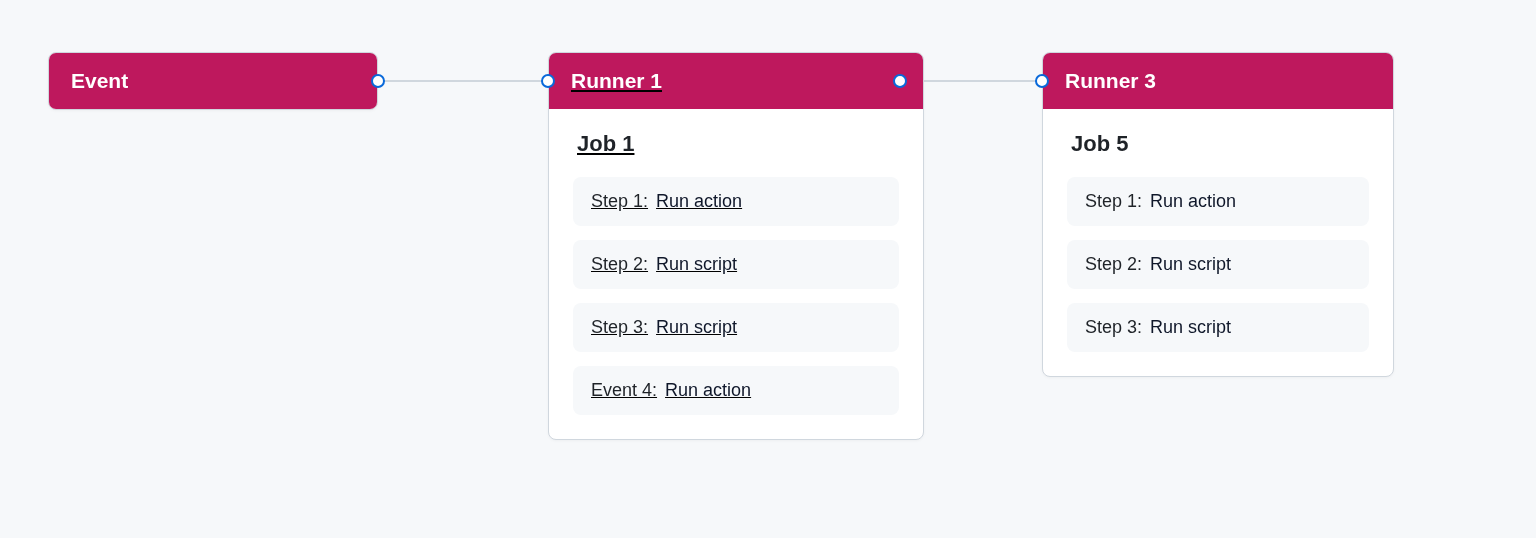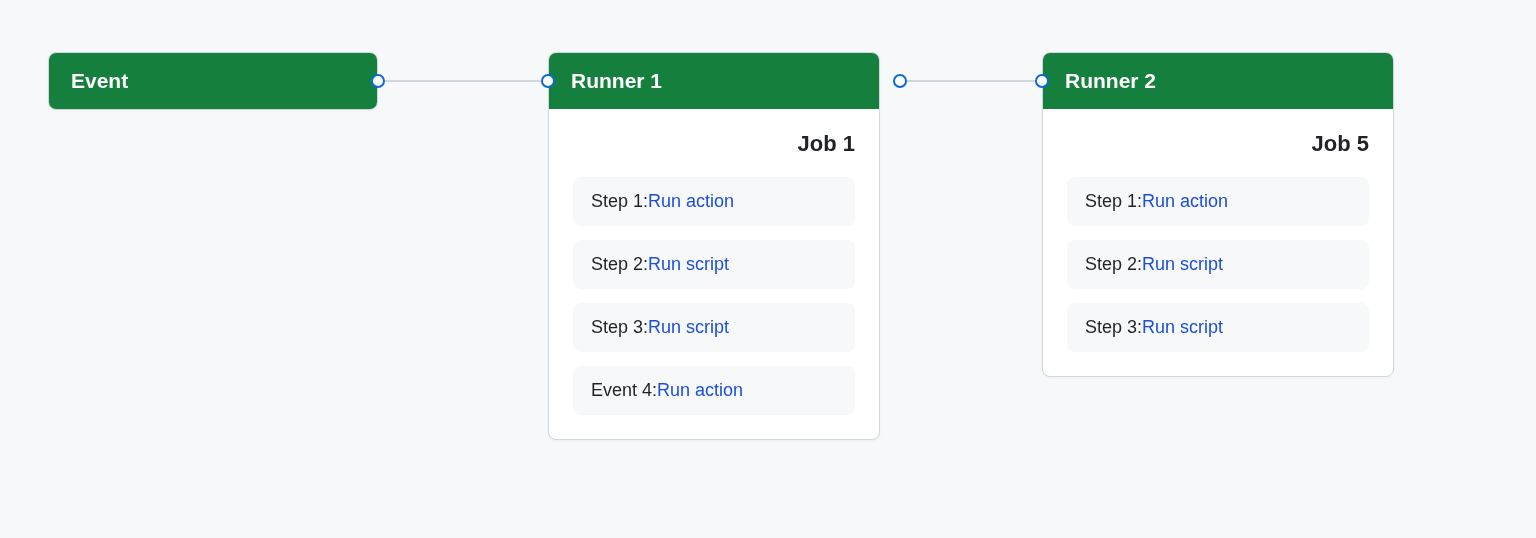"Event" .node-header { background: #15803d -> #be185d }
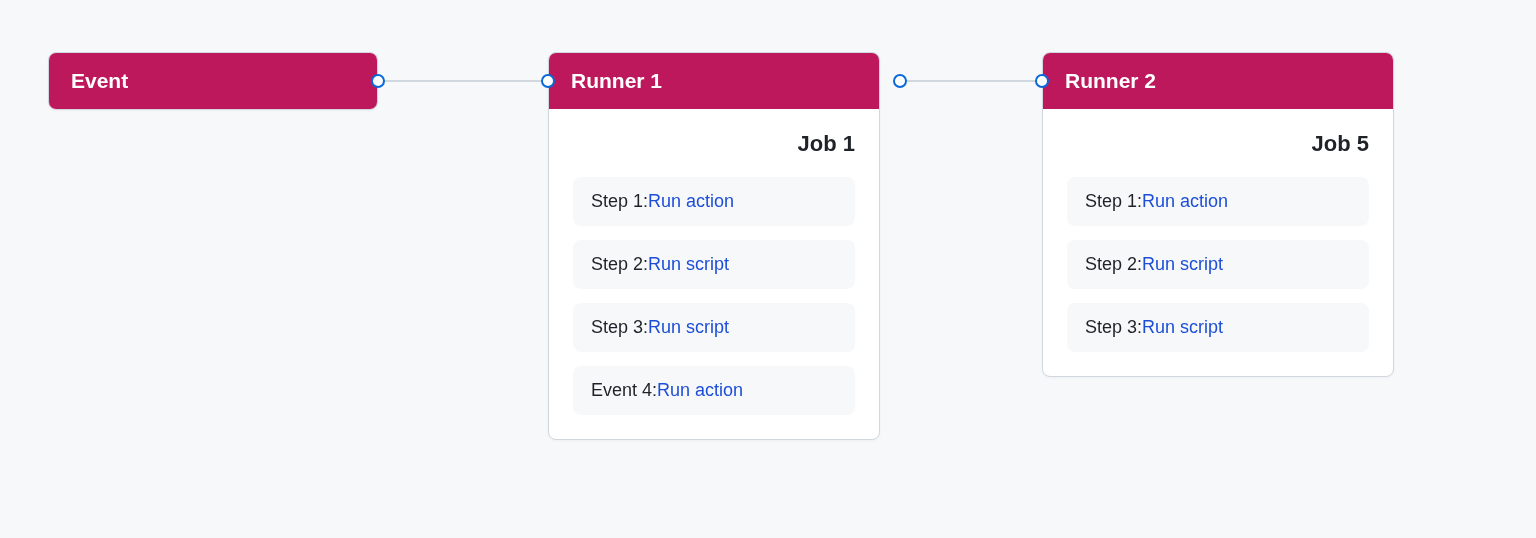"Runner 1" .runner1-node { text-decoration: none -> underline; width: 332px -> 376px }
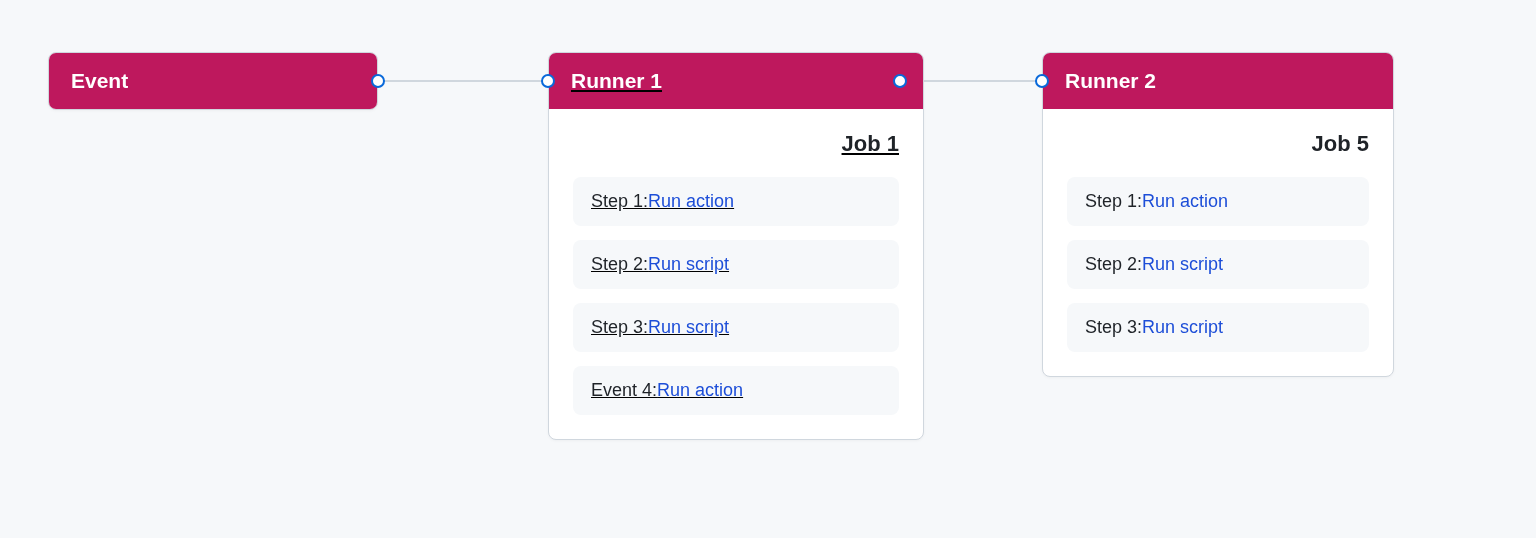"Runner 2" div.node-header { text: 2 -> 3 }
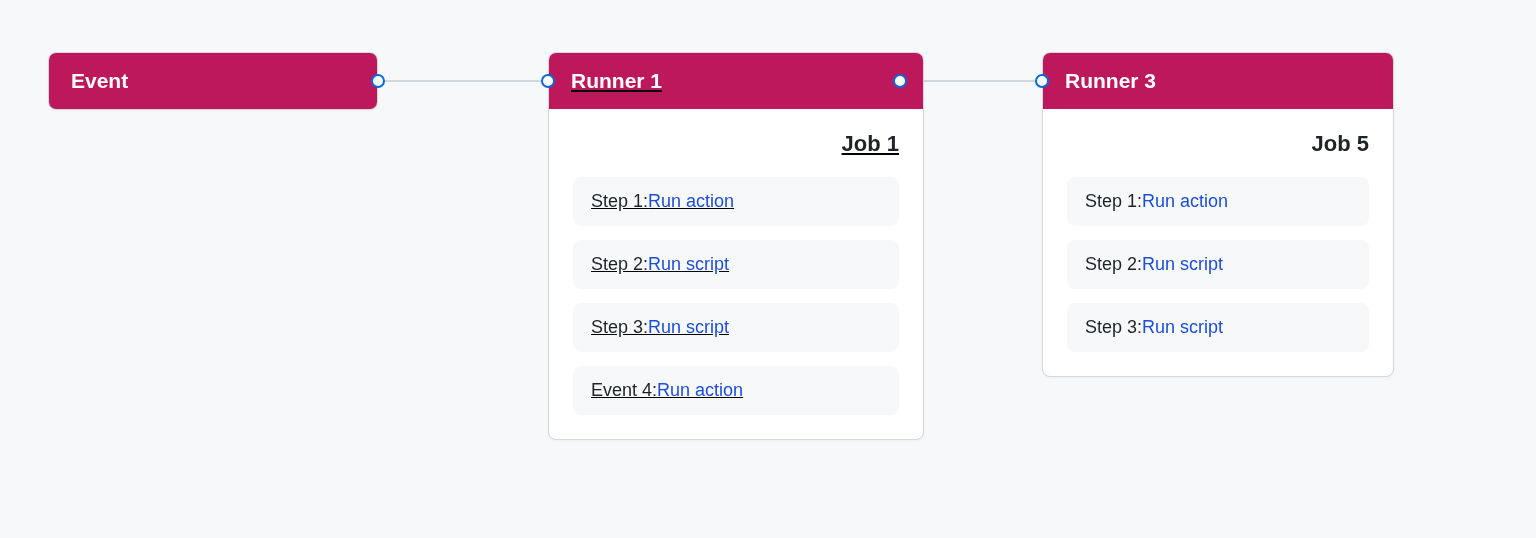"Job 1" .node-body { text-align: right -> none }
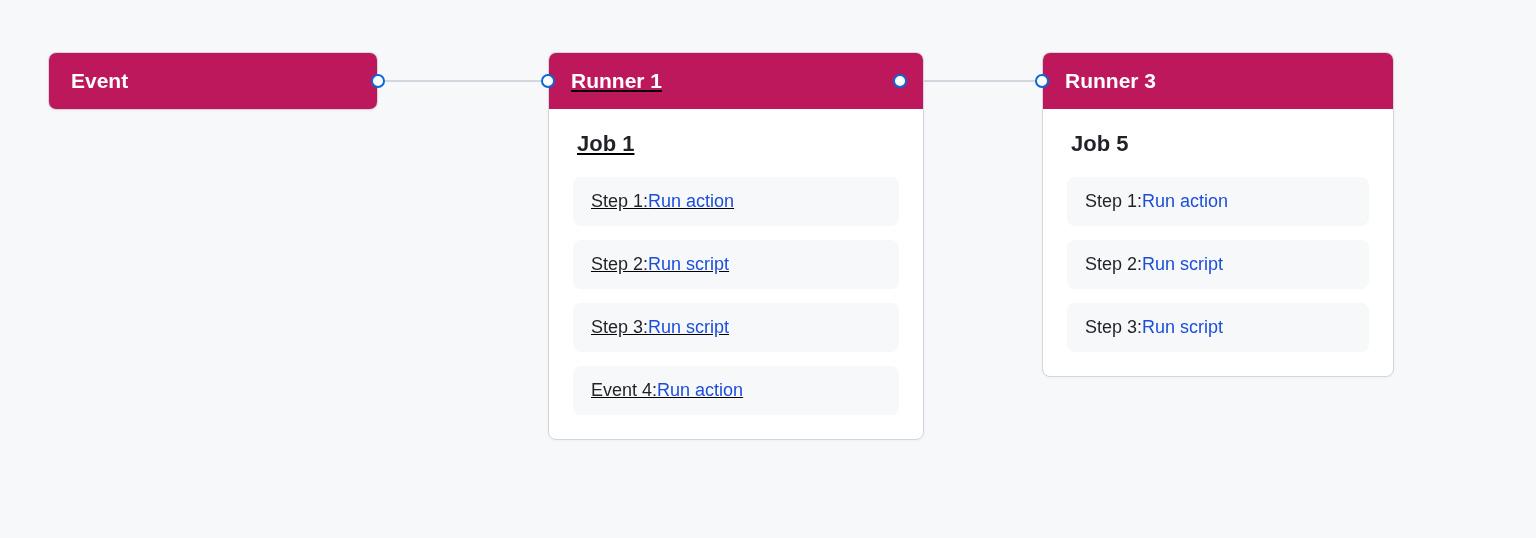"Step 1:" .step { gap: none -> 8px }
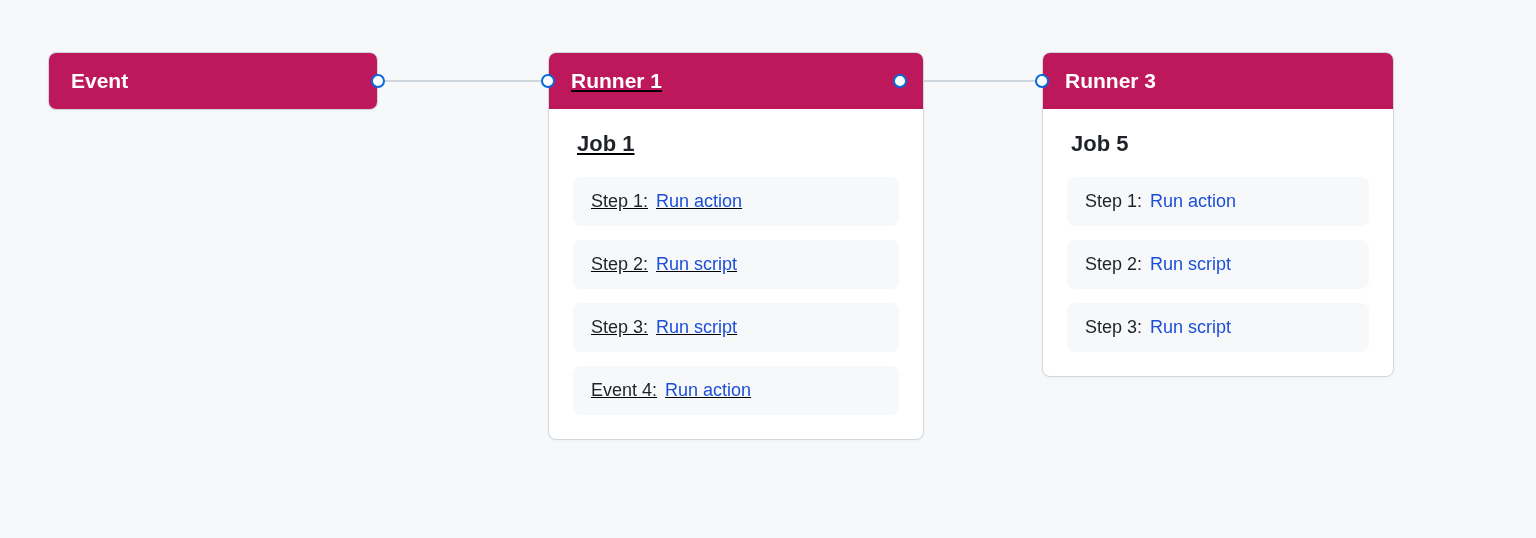"Run action" .step-desc { color: #1d4ed8 -> #0f172a }
